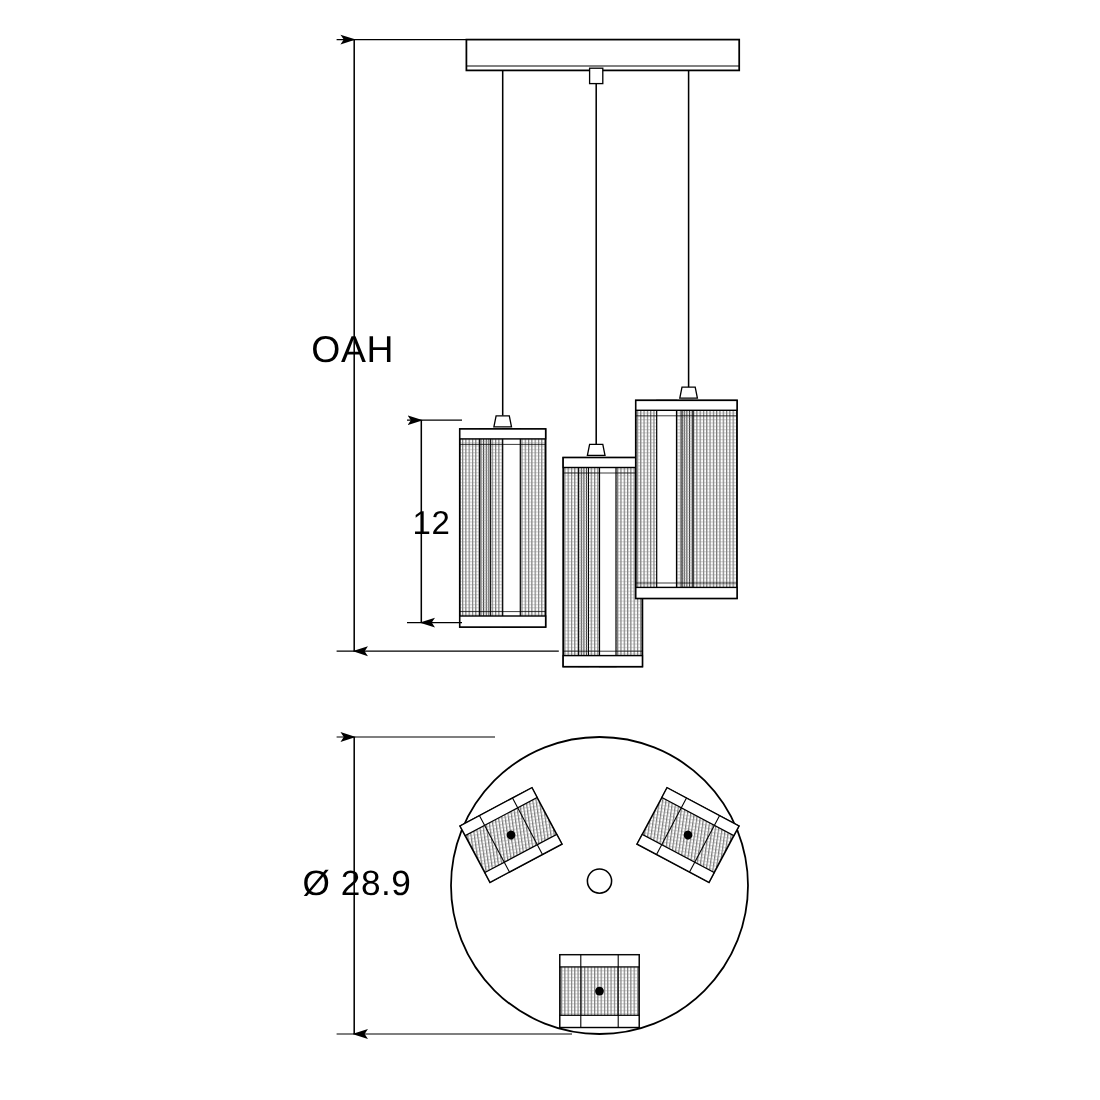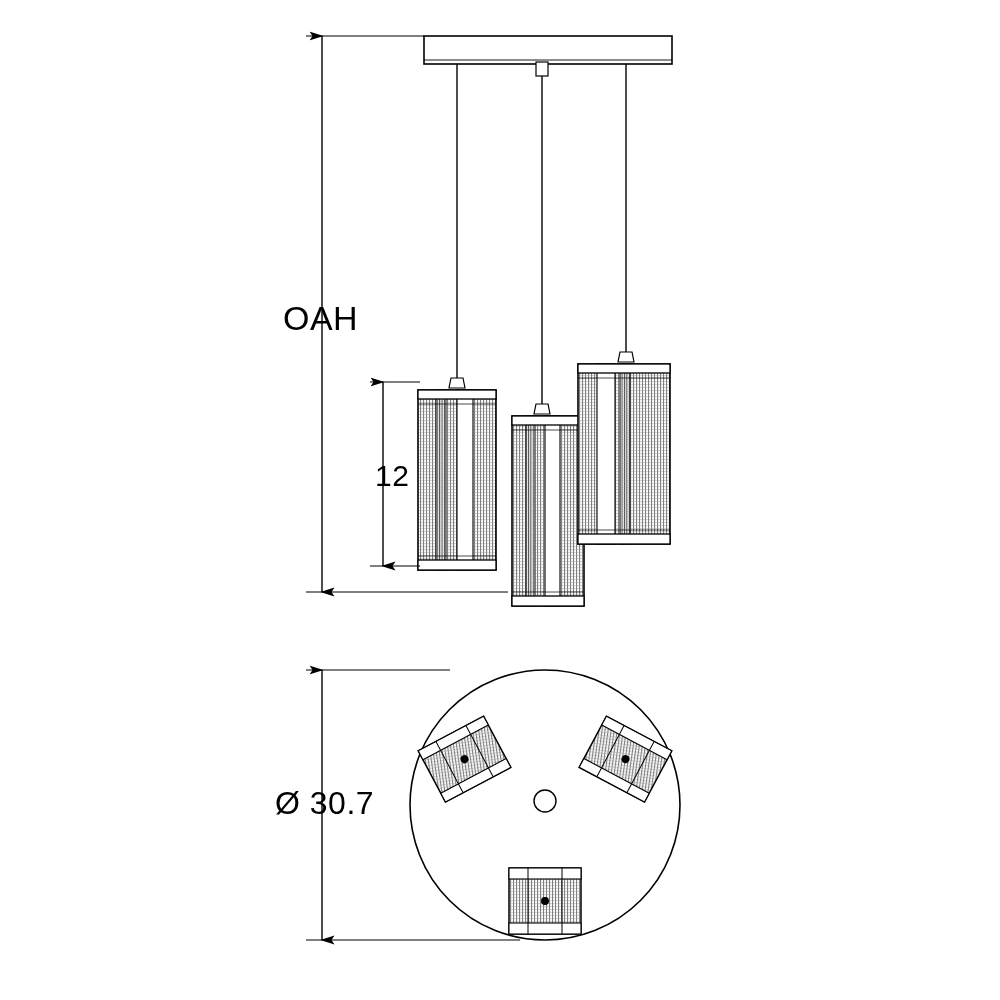"Ø 30.7" div.dim-text { text: 30.7 -> 28.9 }
